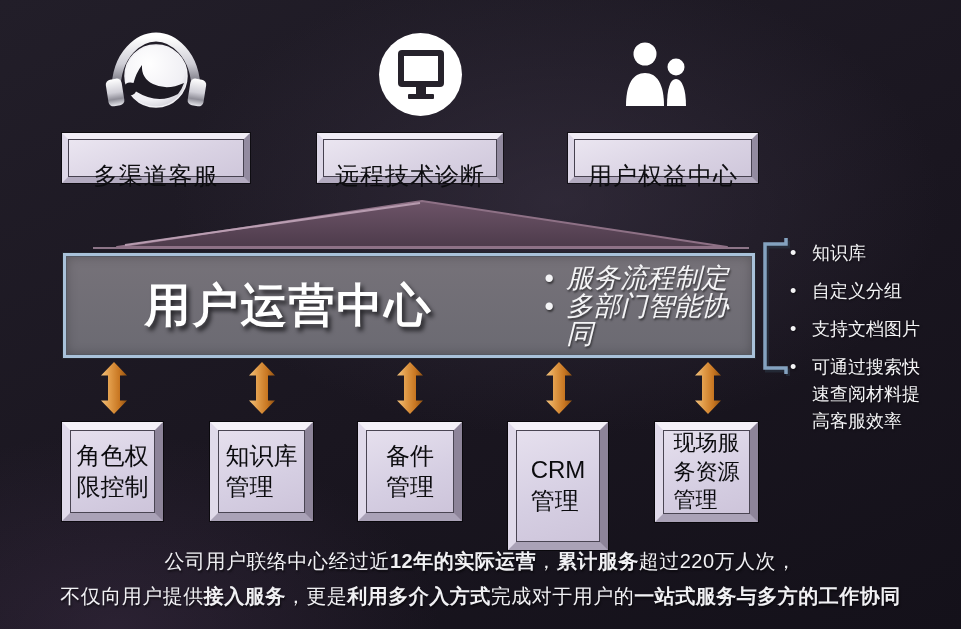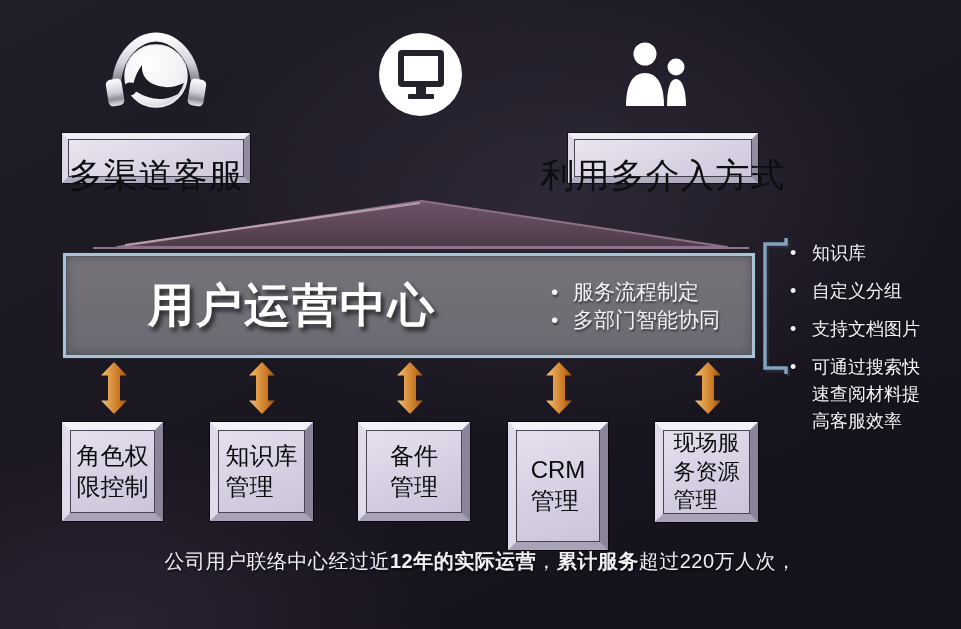"多渠道客服" .box3d .lbl { font-size: 34px -> 24px }
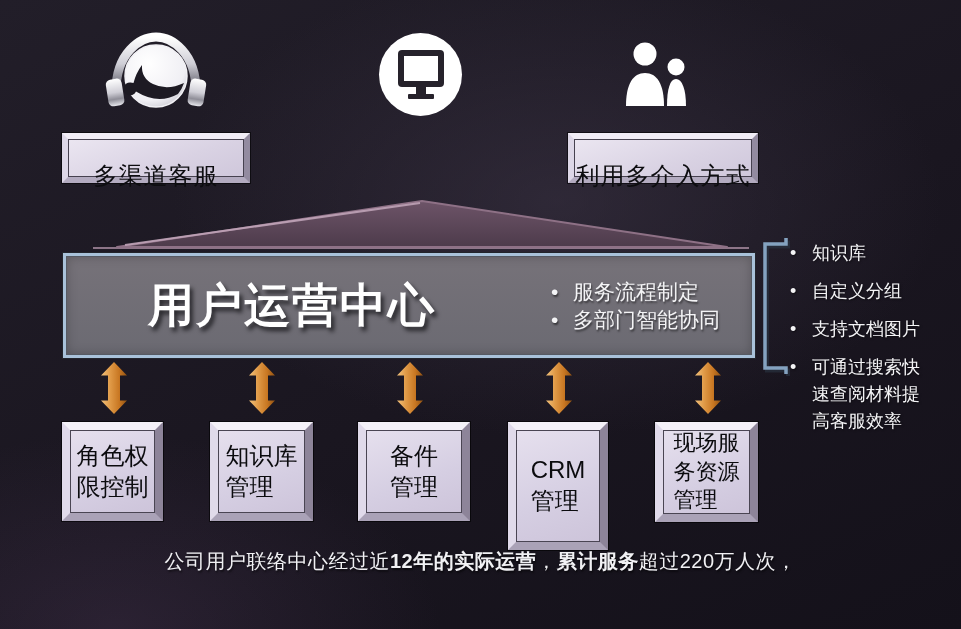"远程技术诊断" div.abs { html: none -> <div> <span>远程技术诊断</span> </div> }
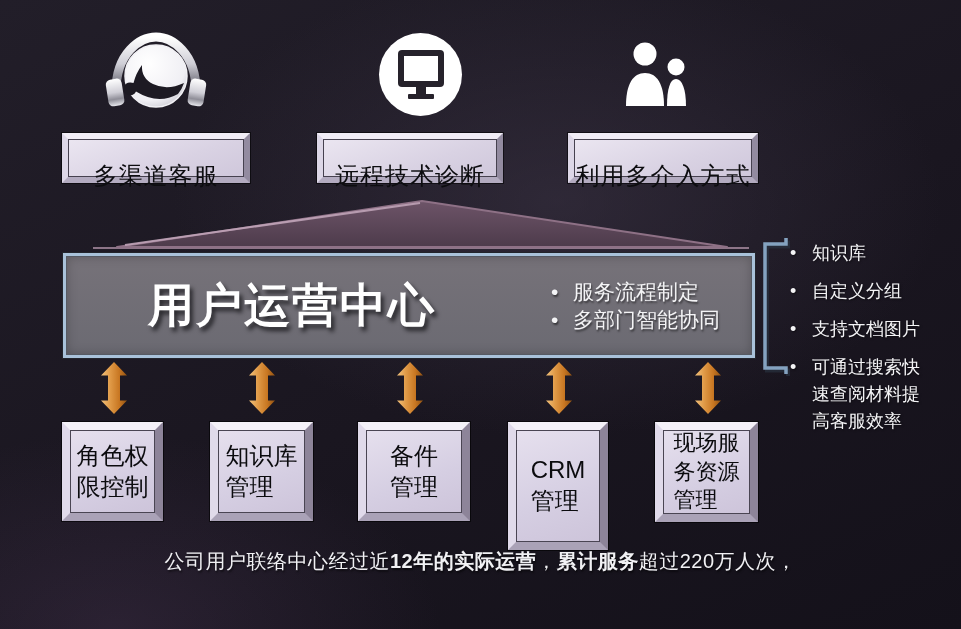"利用多介入方式" span.lbl { text: 利用多介入方式 -> 用户权益中心 }
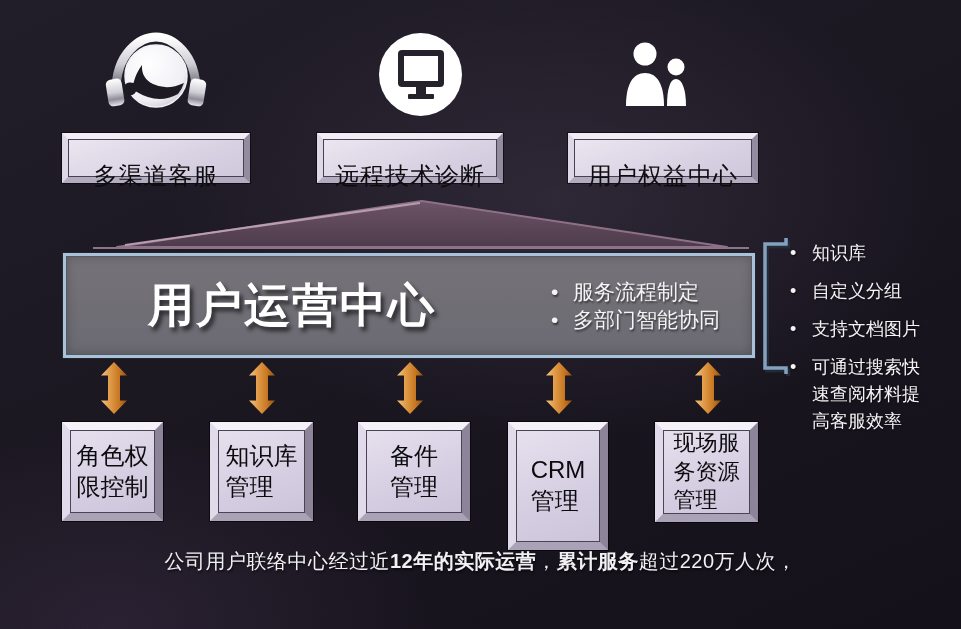"服务流程制定" #banner-bullets li { font-size: 21px -> 27px; font-style: none -> italic }
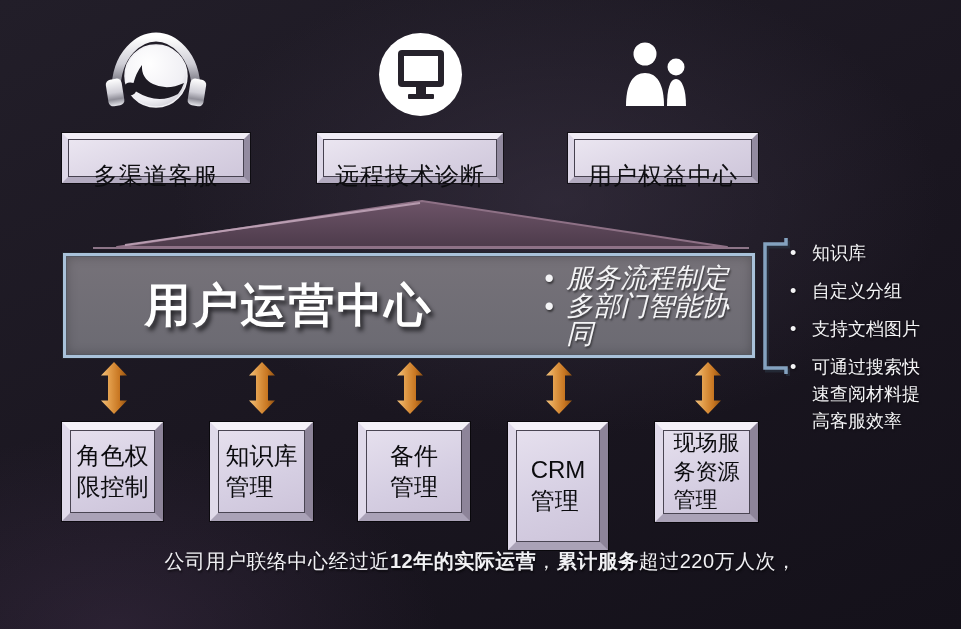"备件" div.abs { width: 112px -> 104px }
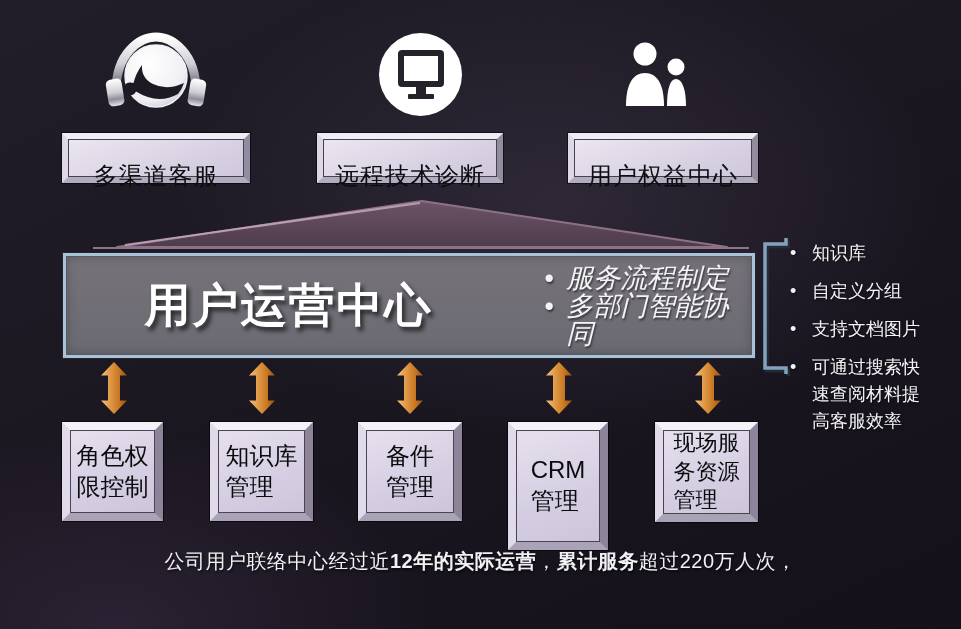"不仅向用户提供接入服务，更是利用多介入方式完成对于用户的一站式服务与多方的工作协" div.abs { html: none -> <div><span>不仅向用户提供</span><span>接入服务</span><span>，更是</span><span>利用多介入方式</span><span>完成对于用户的</span><span>一站式服务与多方的工作协同</span></div> }
